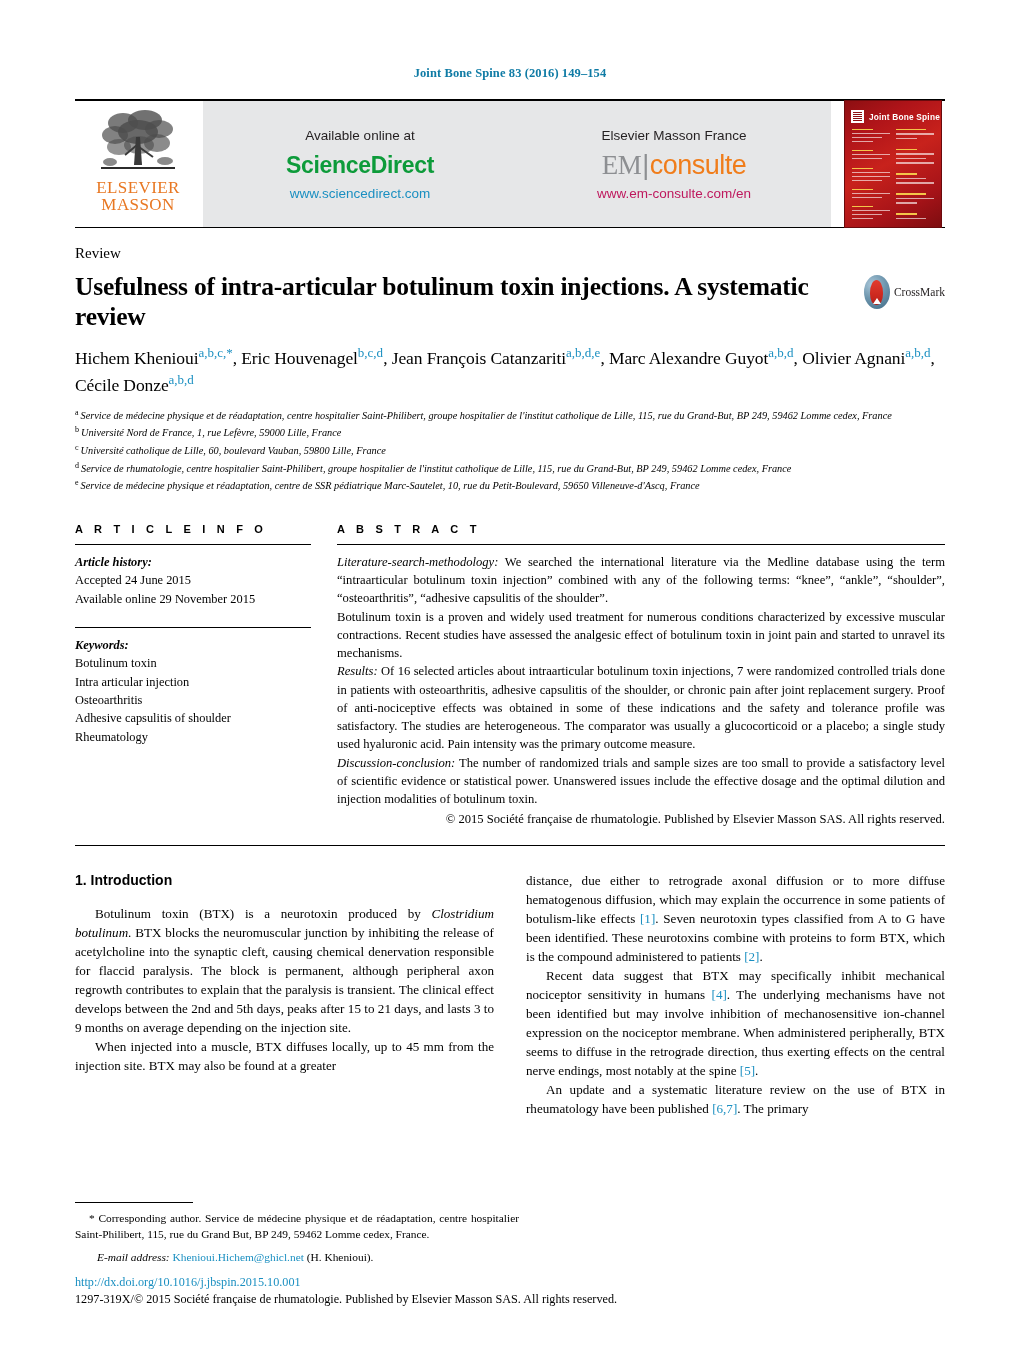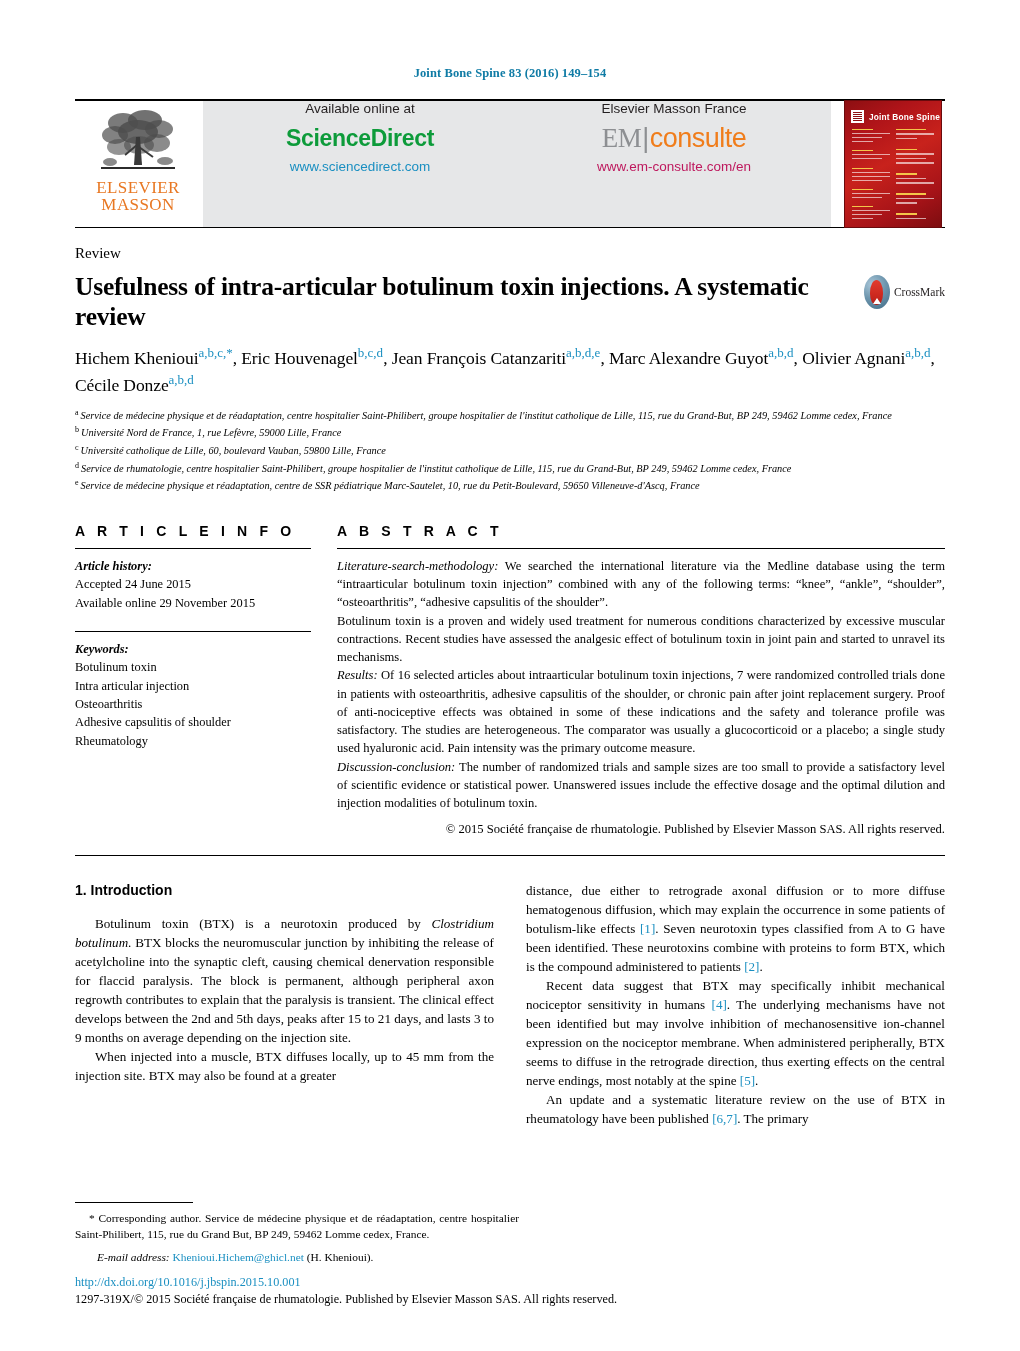"Available online at" .mast-panel { justify-content: none -> center }
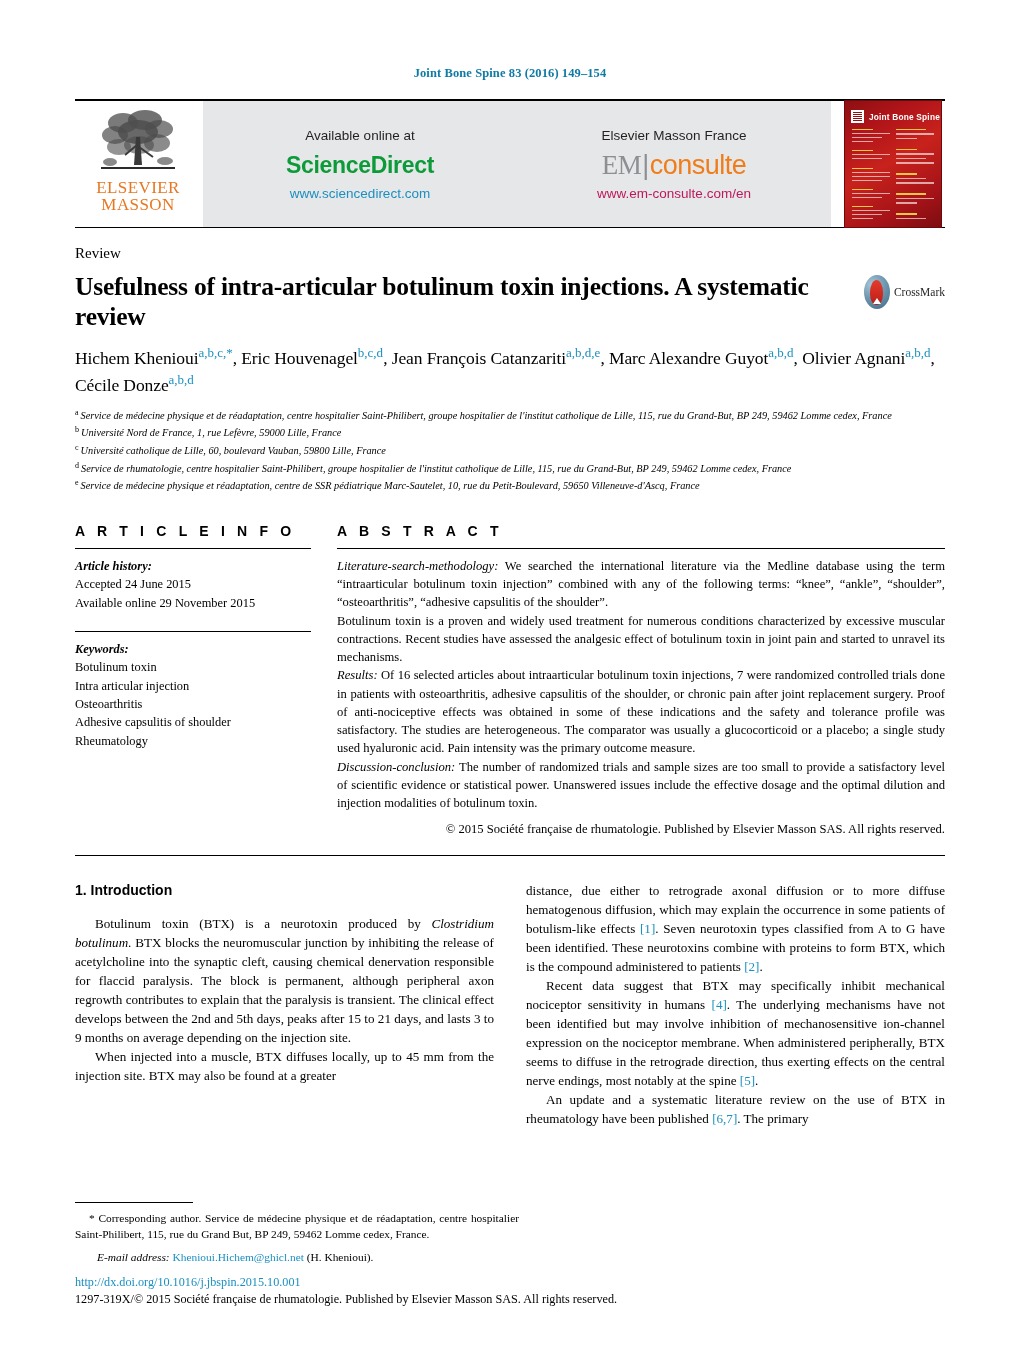"A R T I C" .sec-head { font-size: 14px -> 11px }
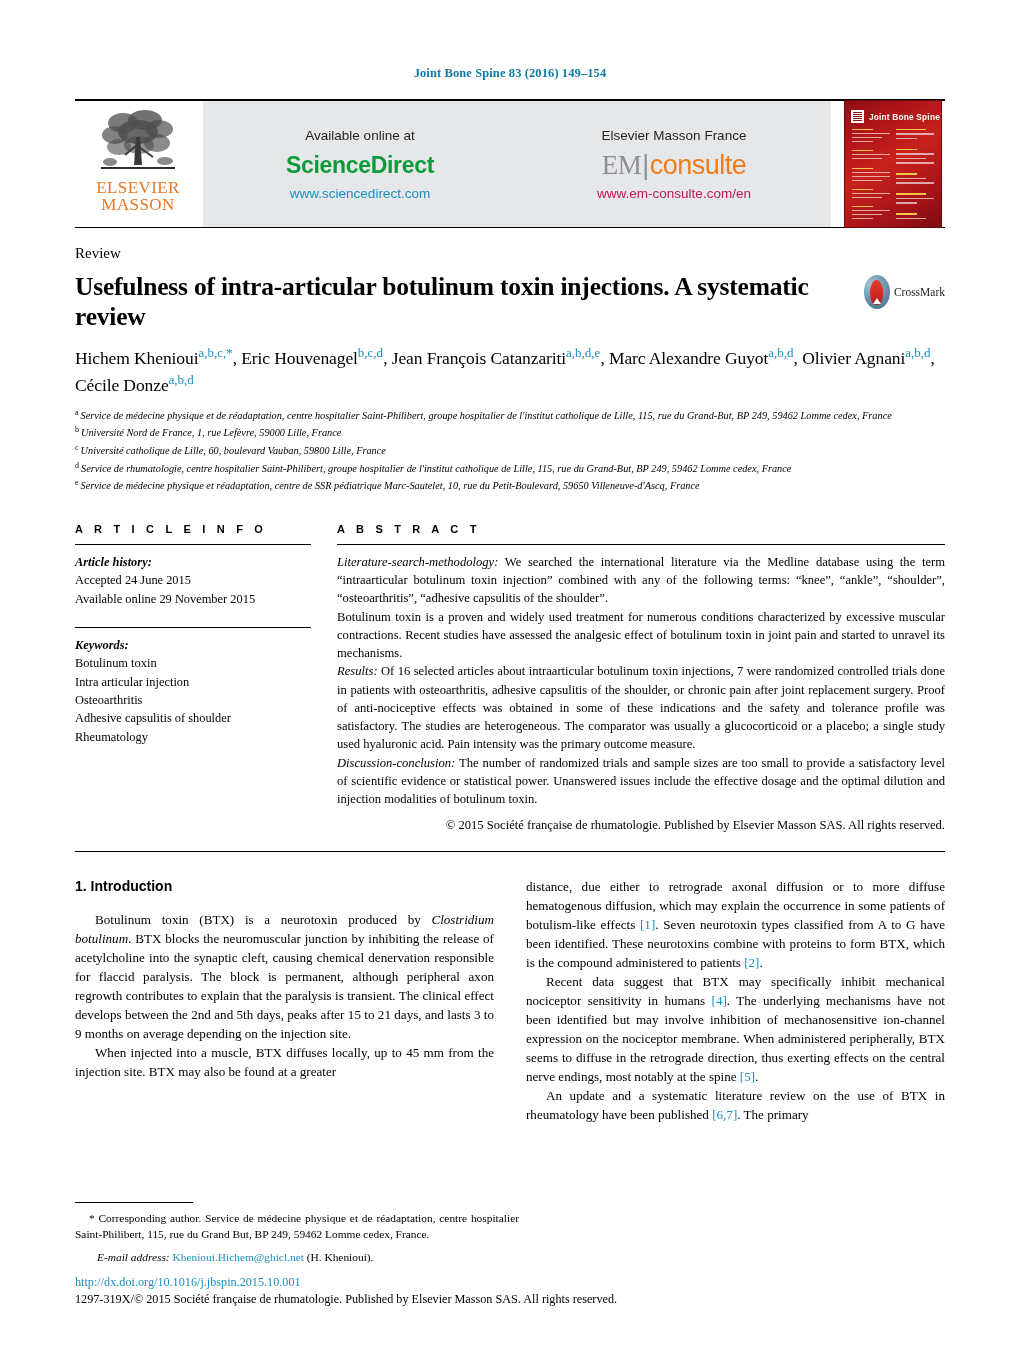"© 2015 Société française de" .abs-copy { margin-top: 8px -> 2px }
